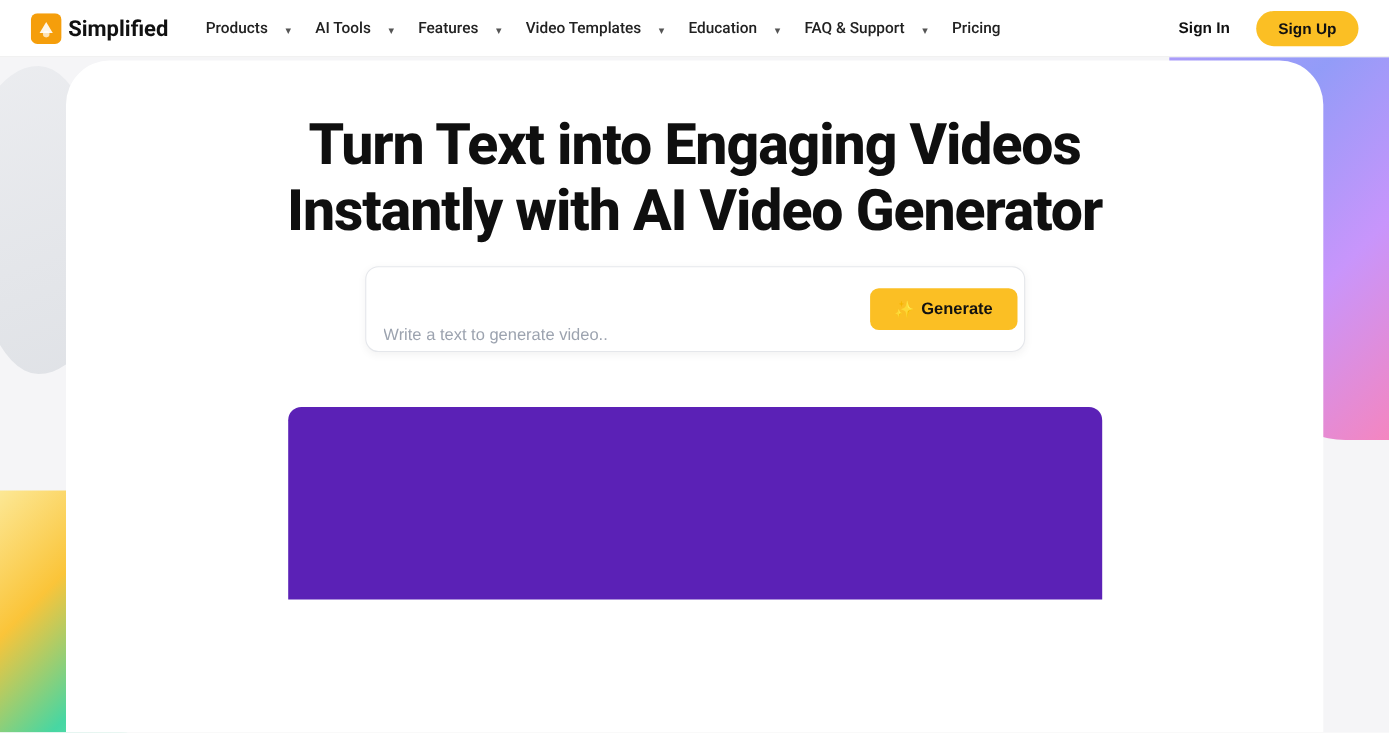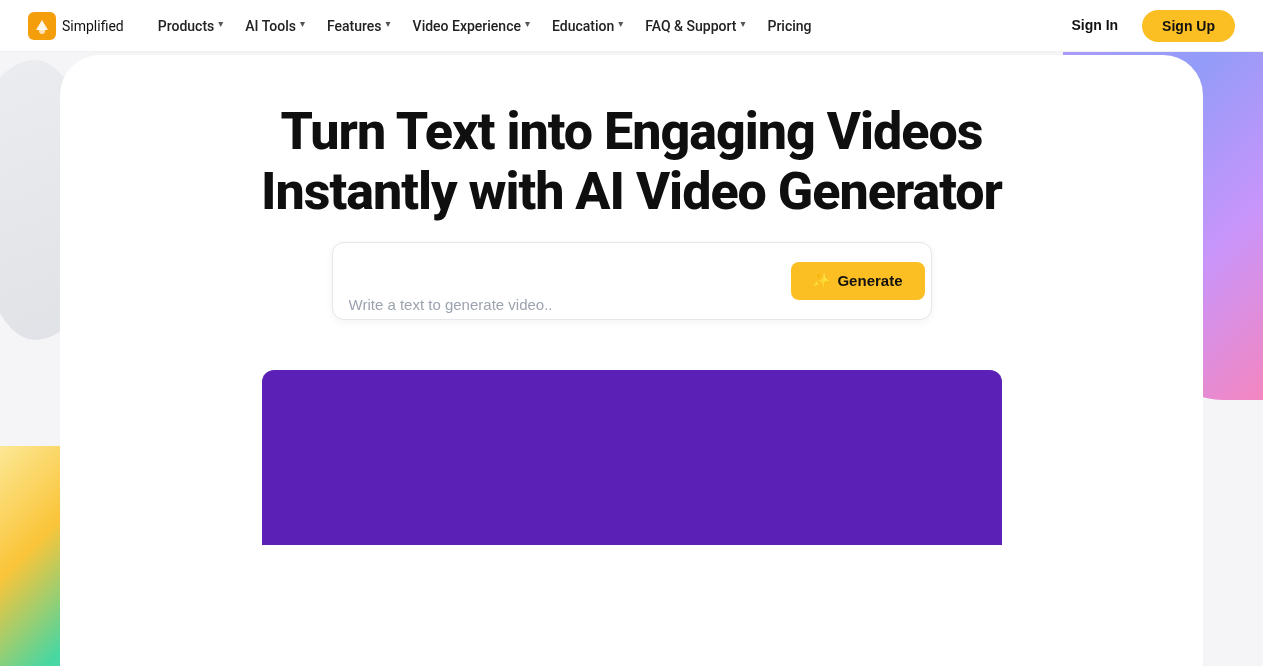"Simplified" .logo-text { font-size: 14px -> 20px; font-weight: 400 -> 700 }
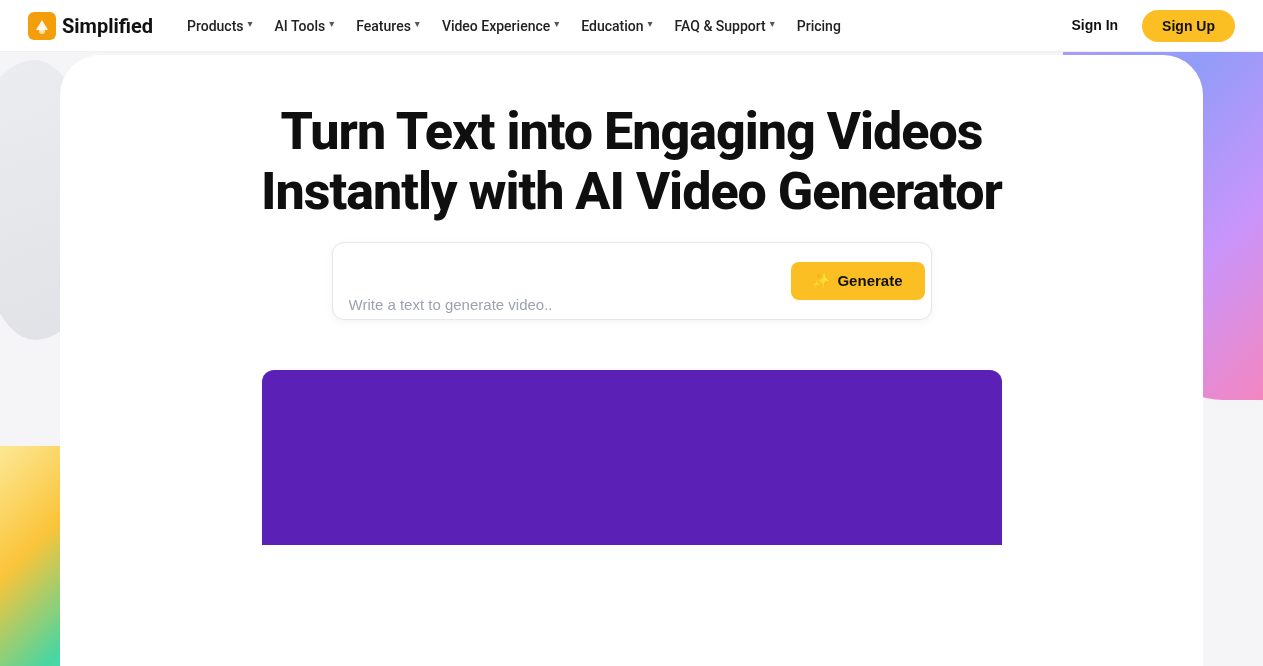"Products" .nav-item { align-items: flex-start -> flex-end; gap: 4px -> 16px }
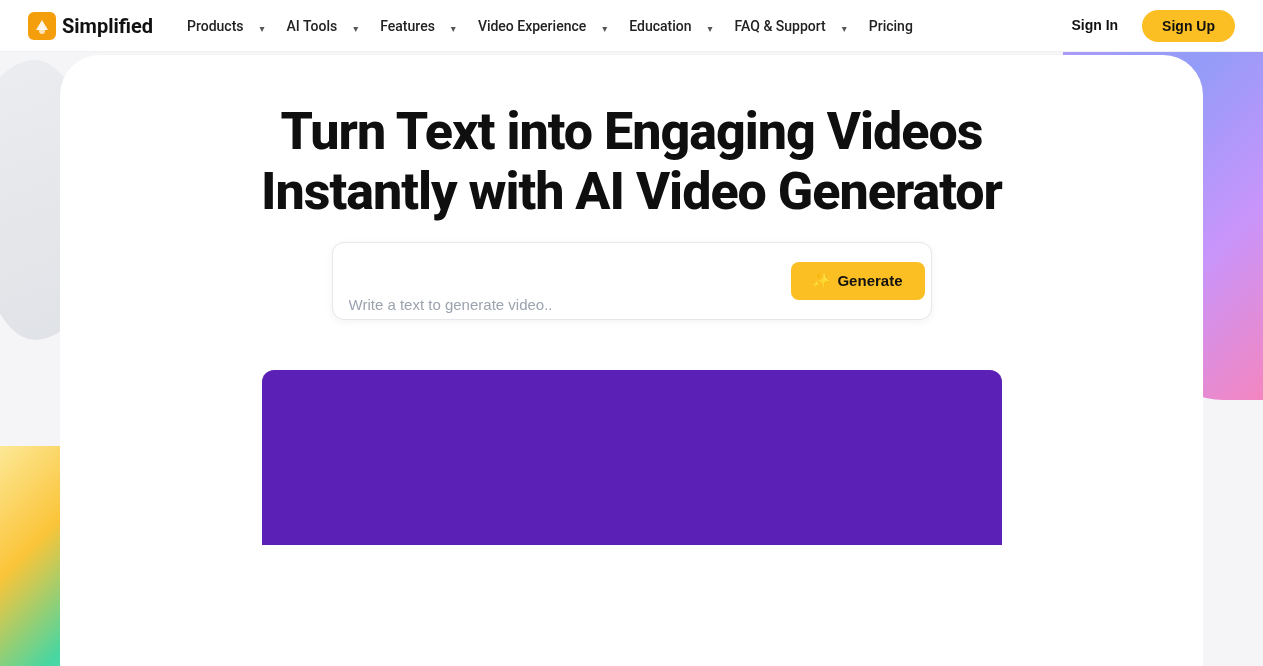"Video Experience" span { text: Experience -> Templates }
